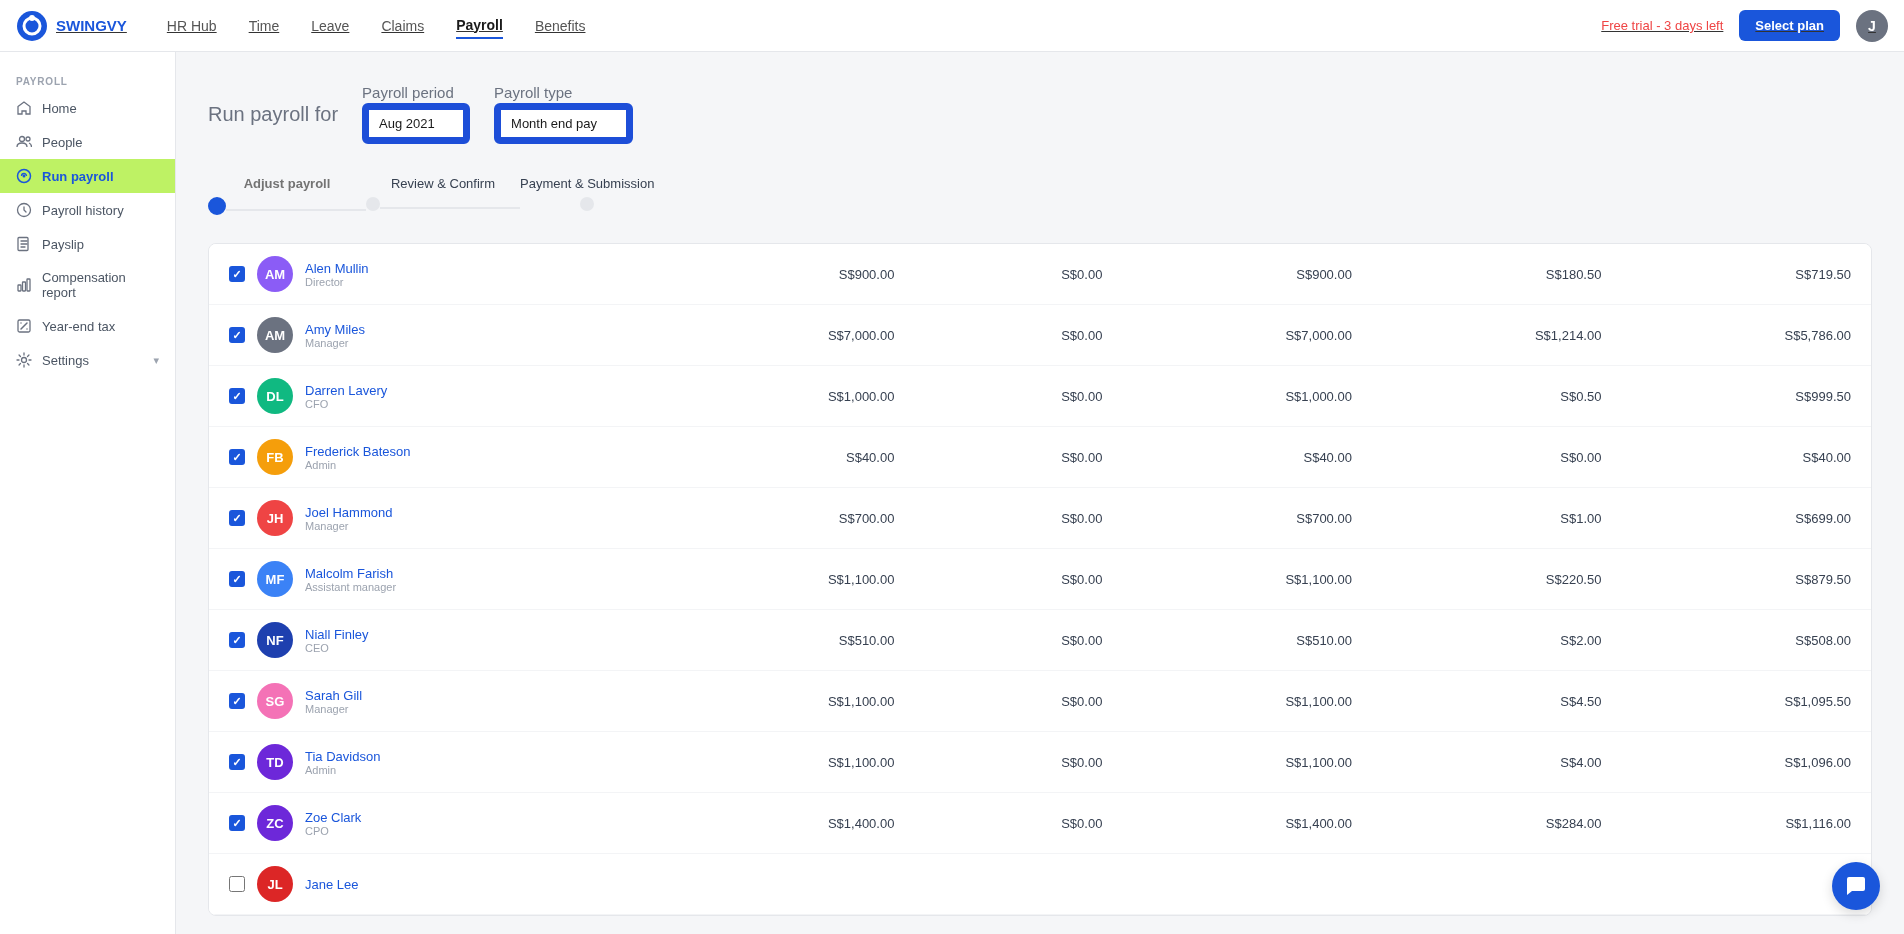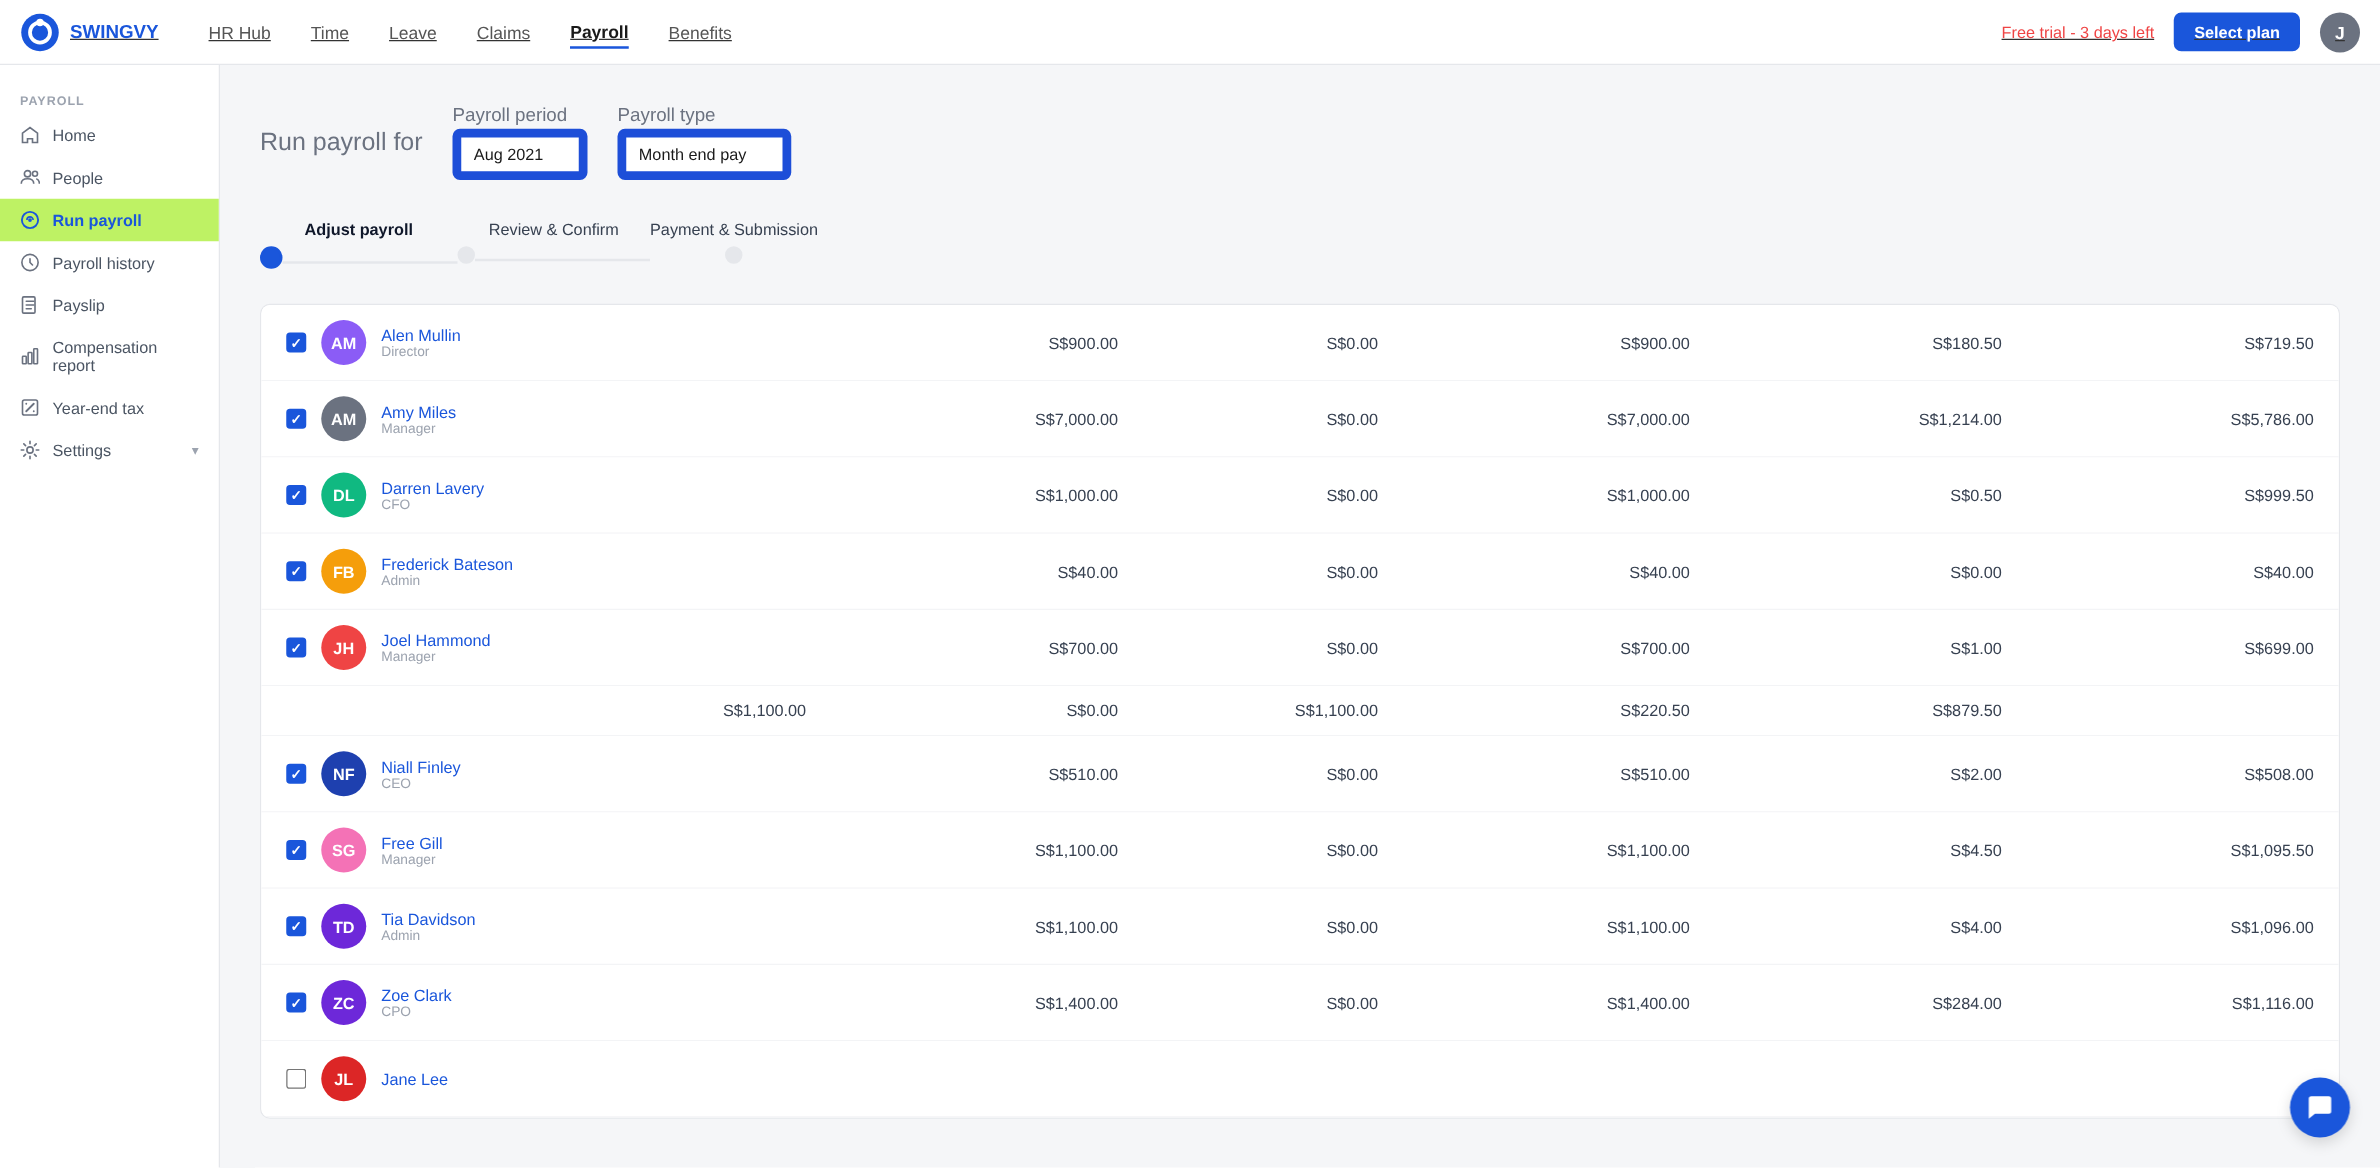"Adjust payroll" .step-label.active { color: #0f172a -> #737373 }
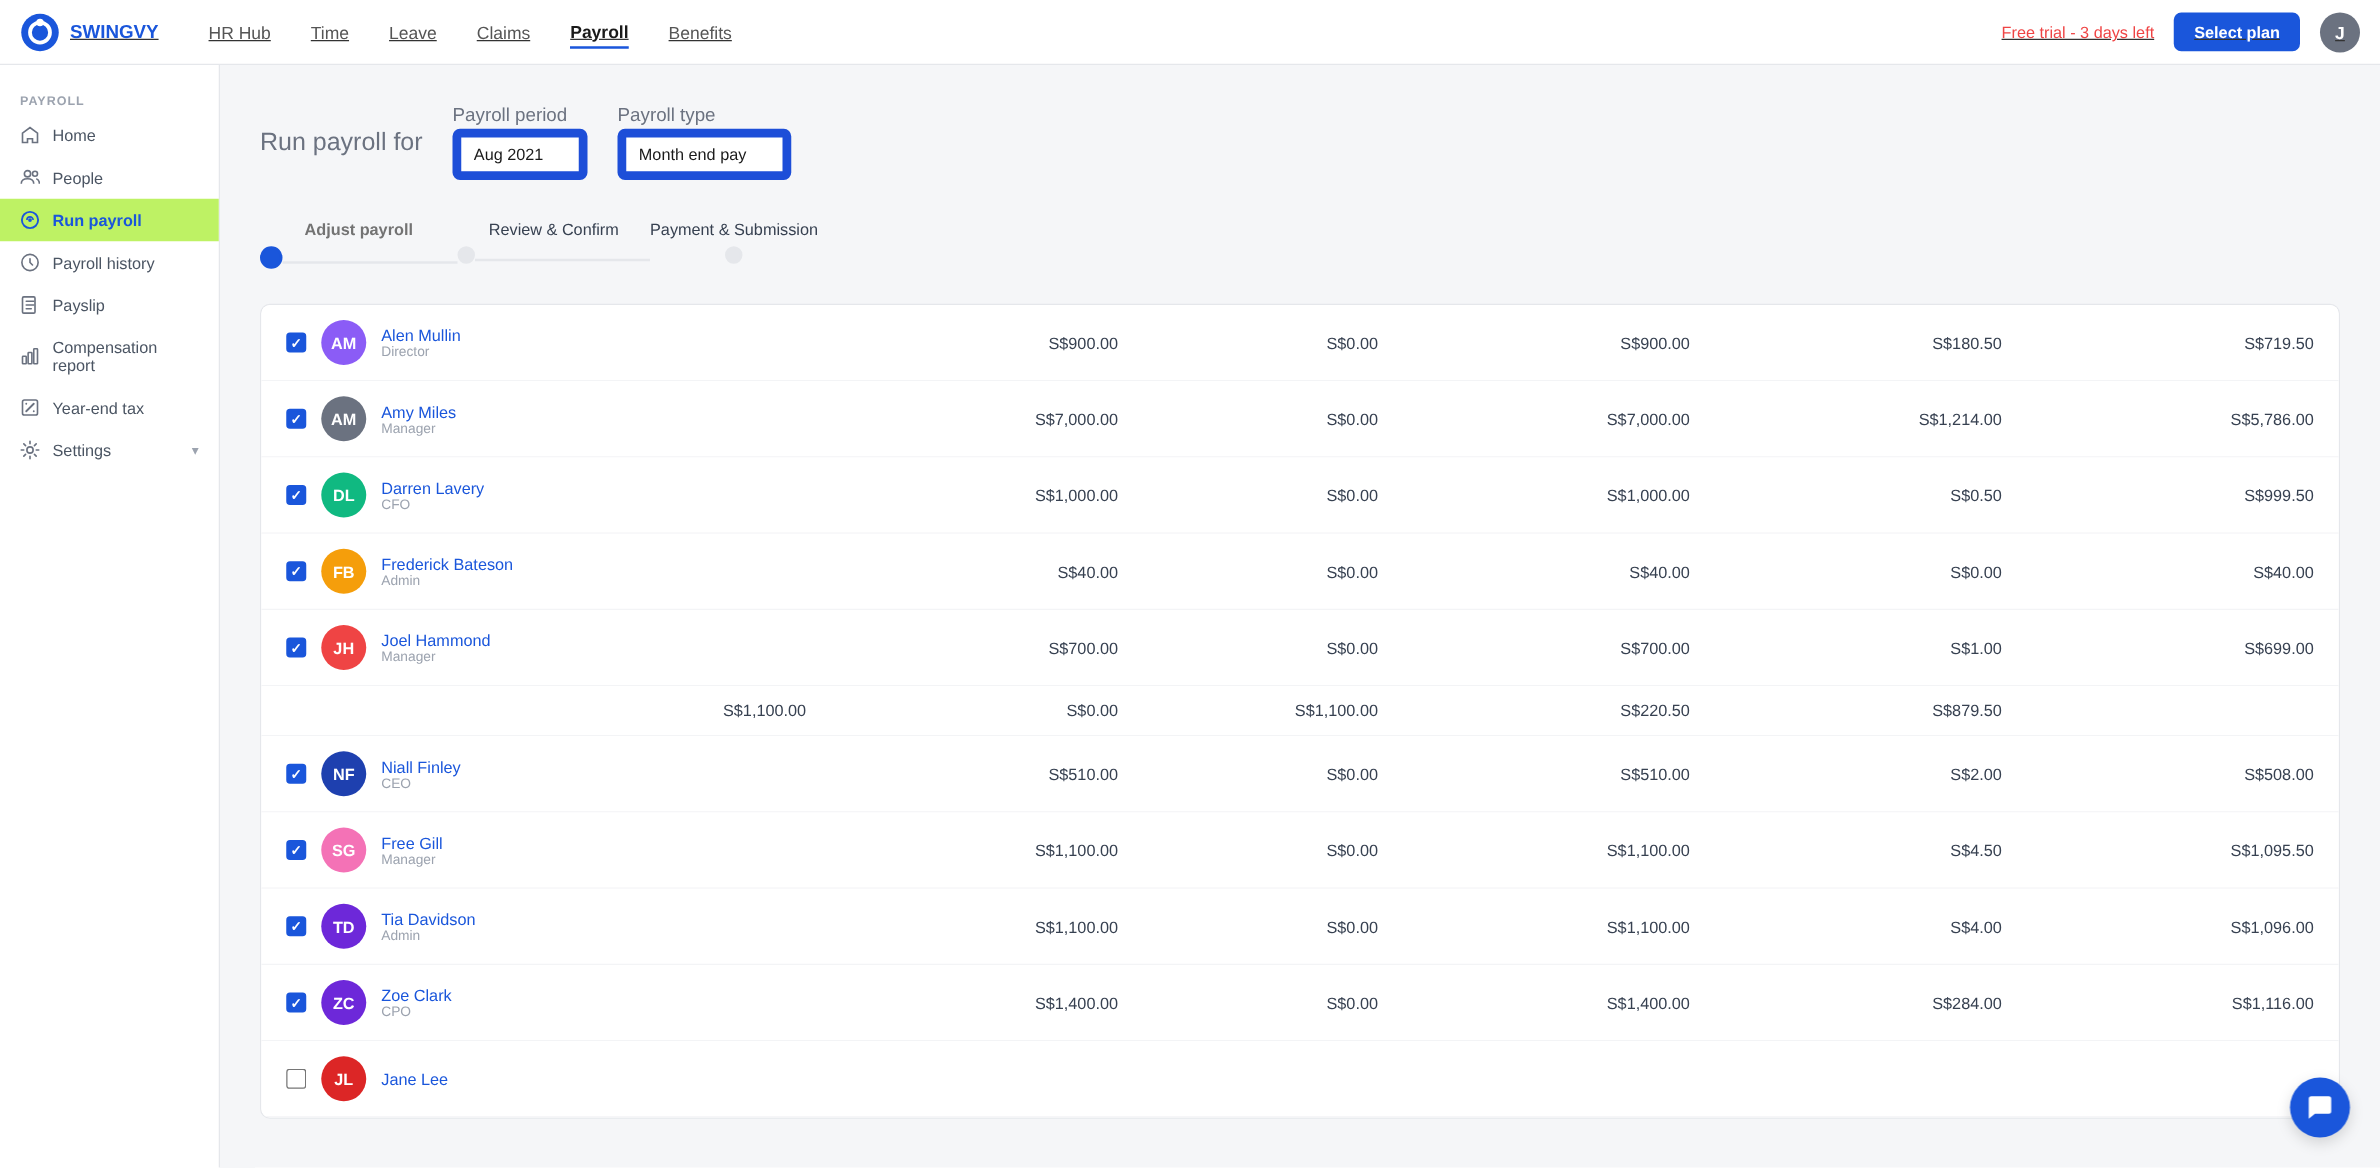"MF" div.employee-cell { html: none -> <div> <div></div> <div>MF</div> <div> <div>Malcolm Farish</div> <div>Assistant manager</div> </div> </div> }
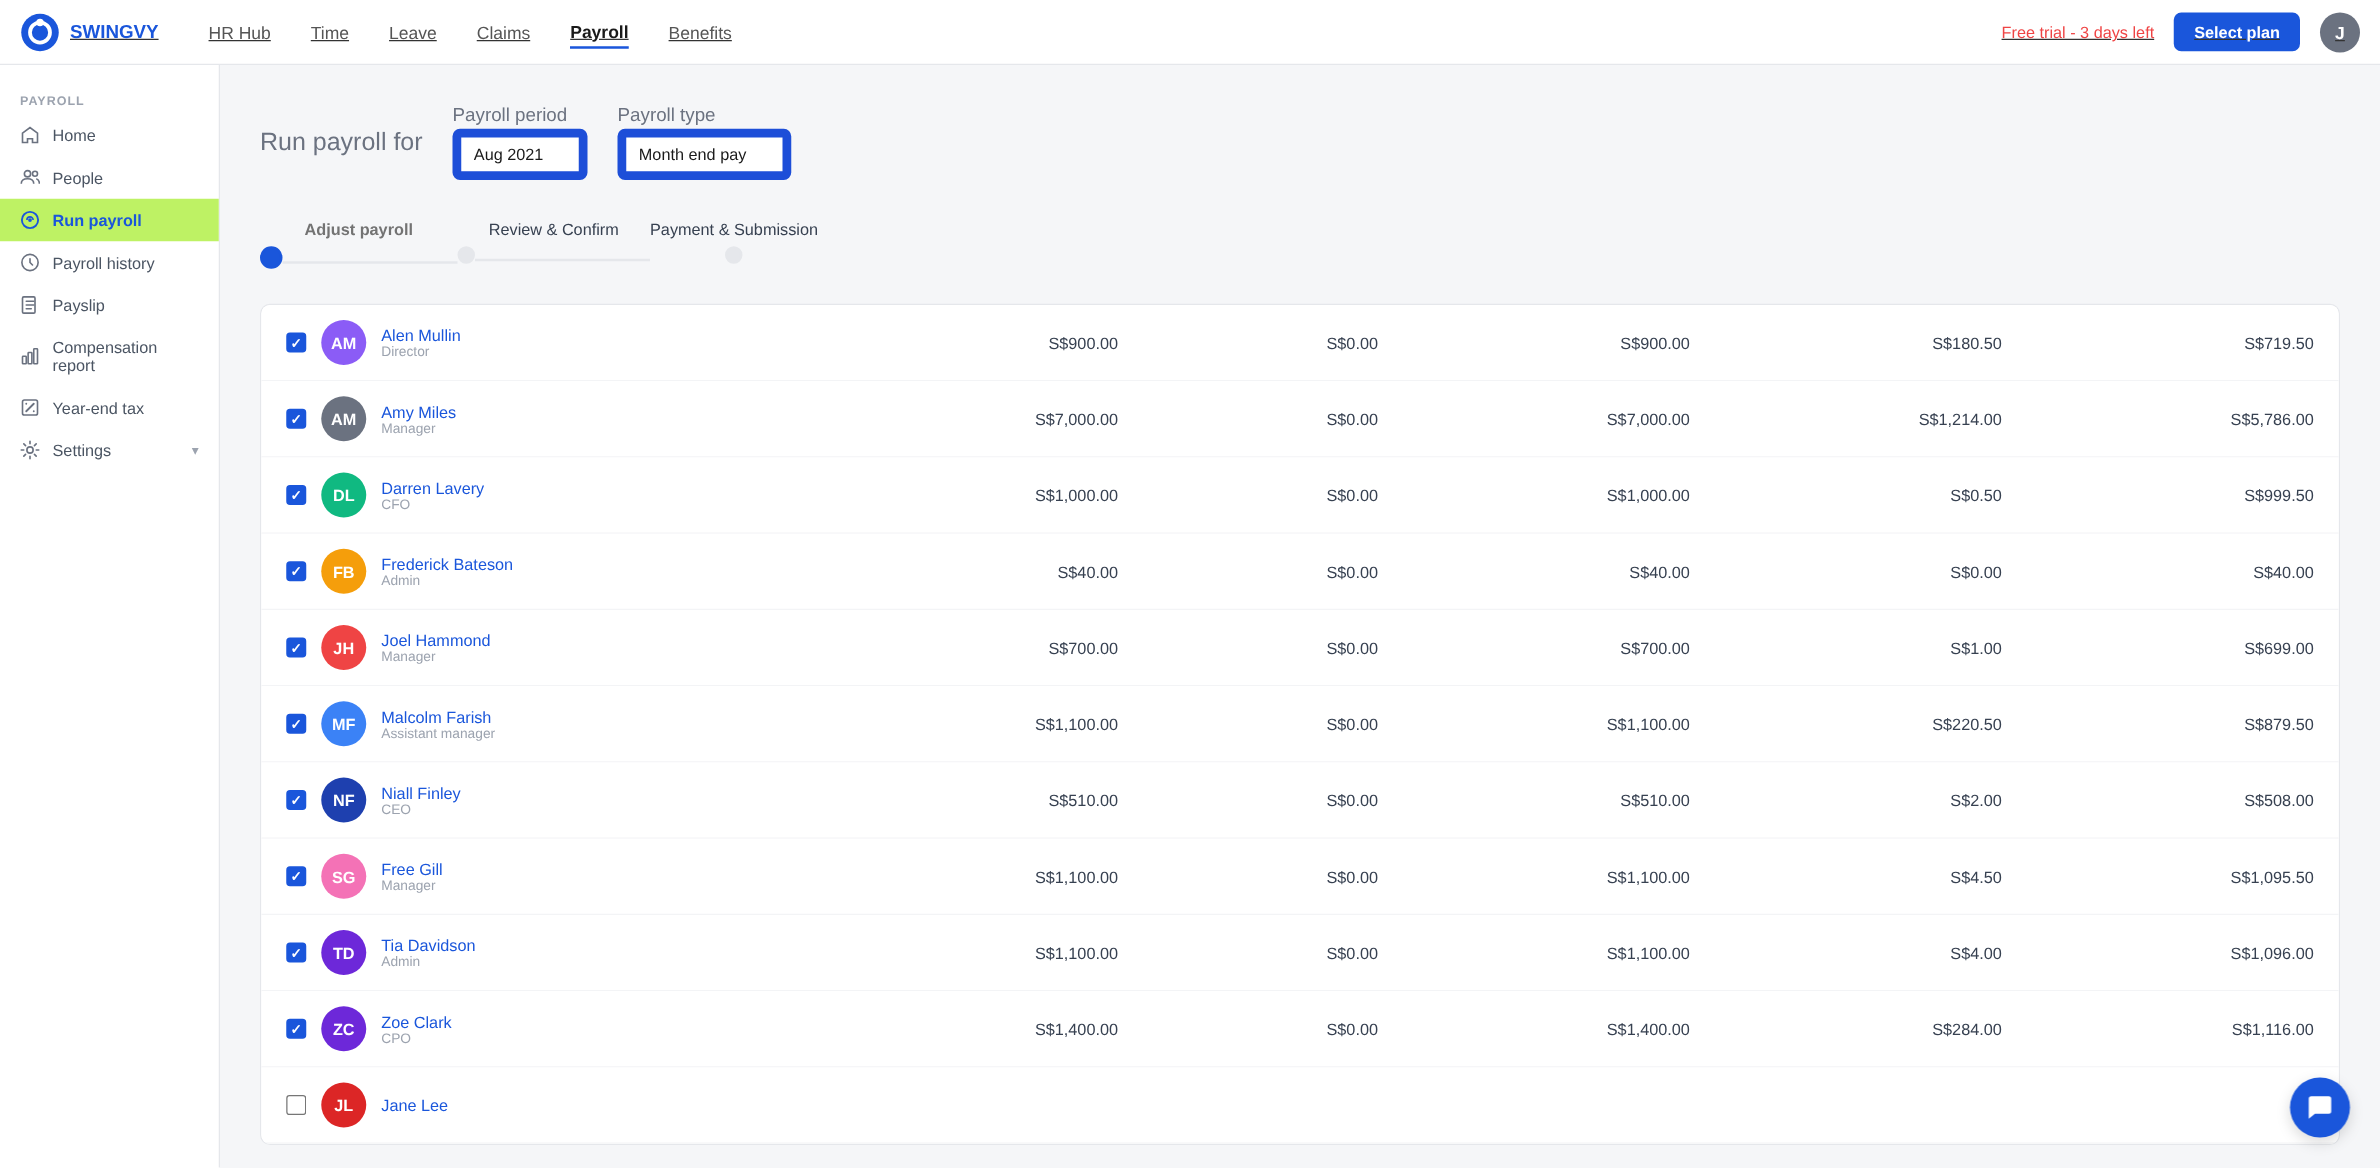"Free Gill" div.emp-name { text: Free -> Sarah }
